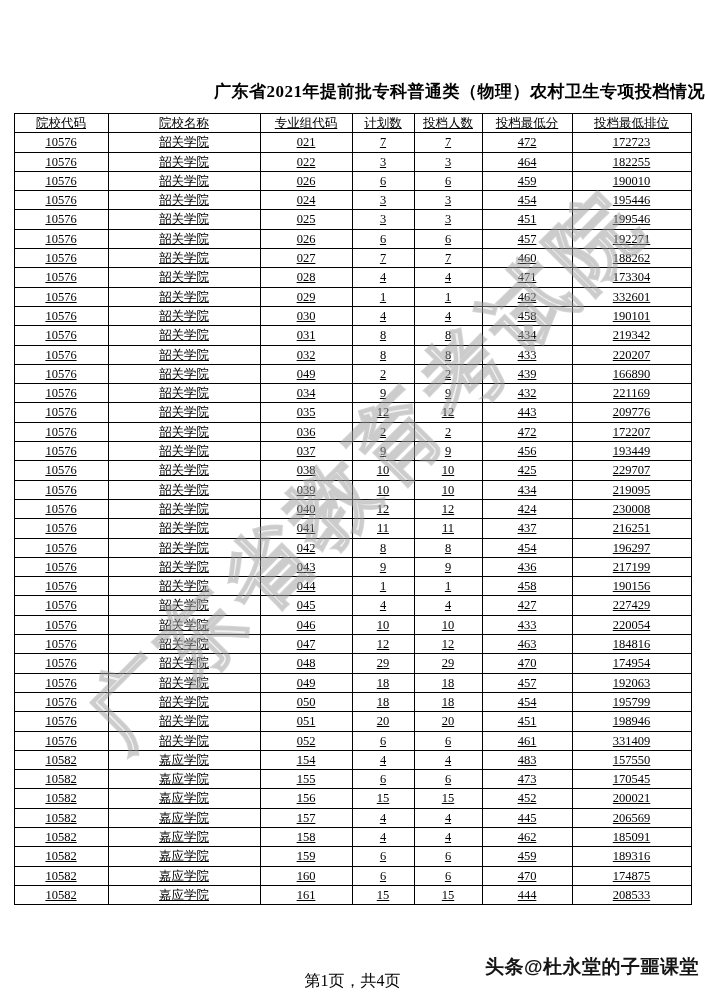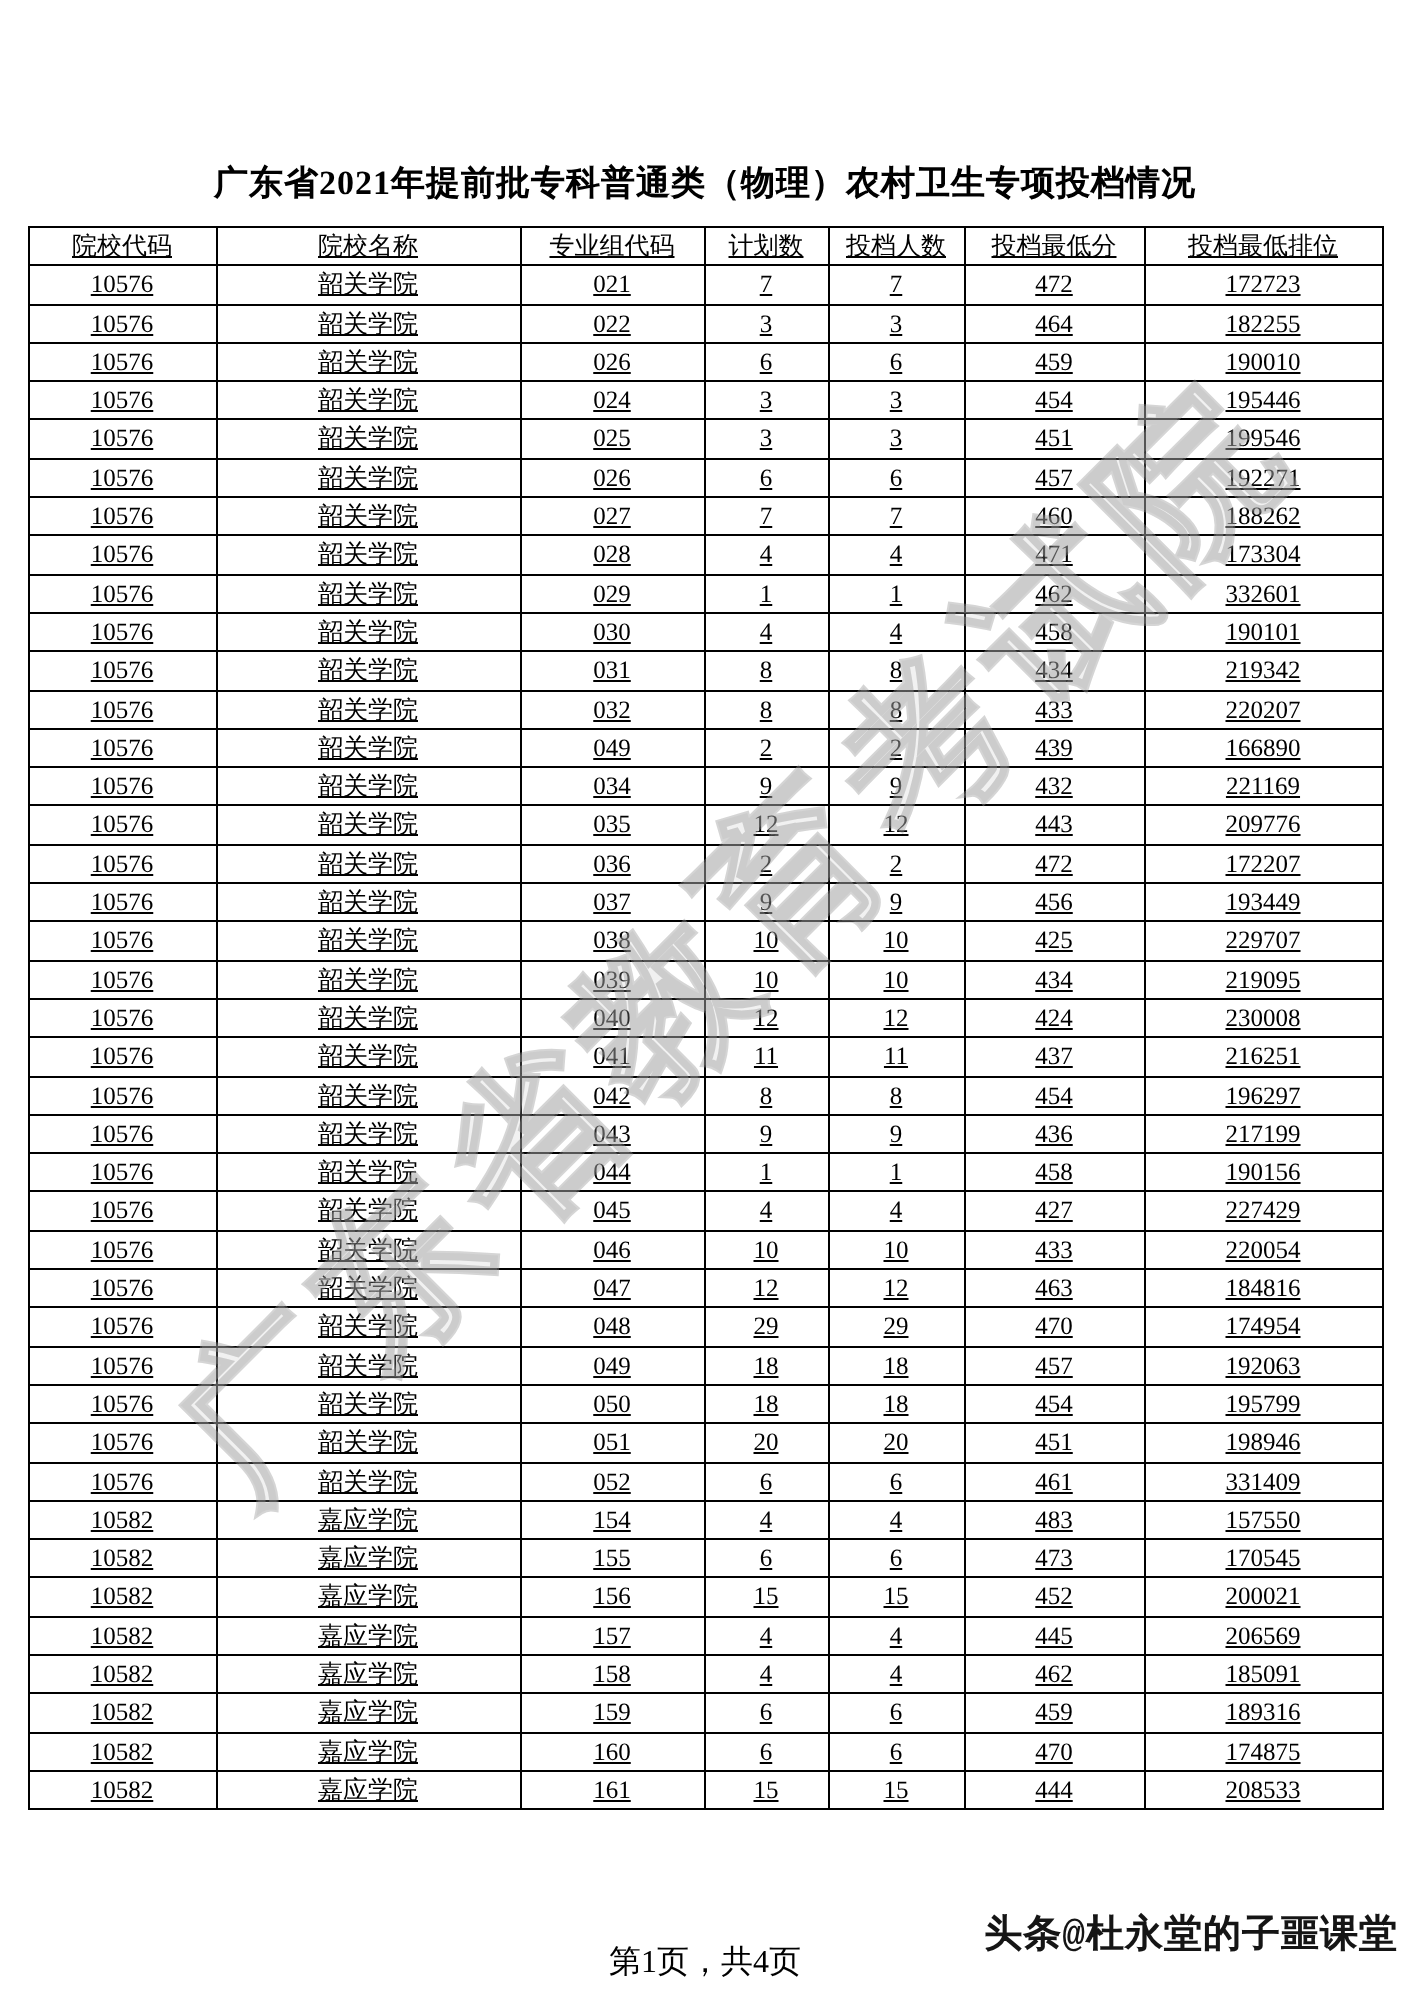"广东省2021年提前批专科普通类（物理）农村卫生专项投档情况" .title { text-align: center -> right }
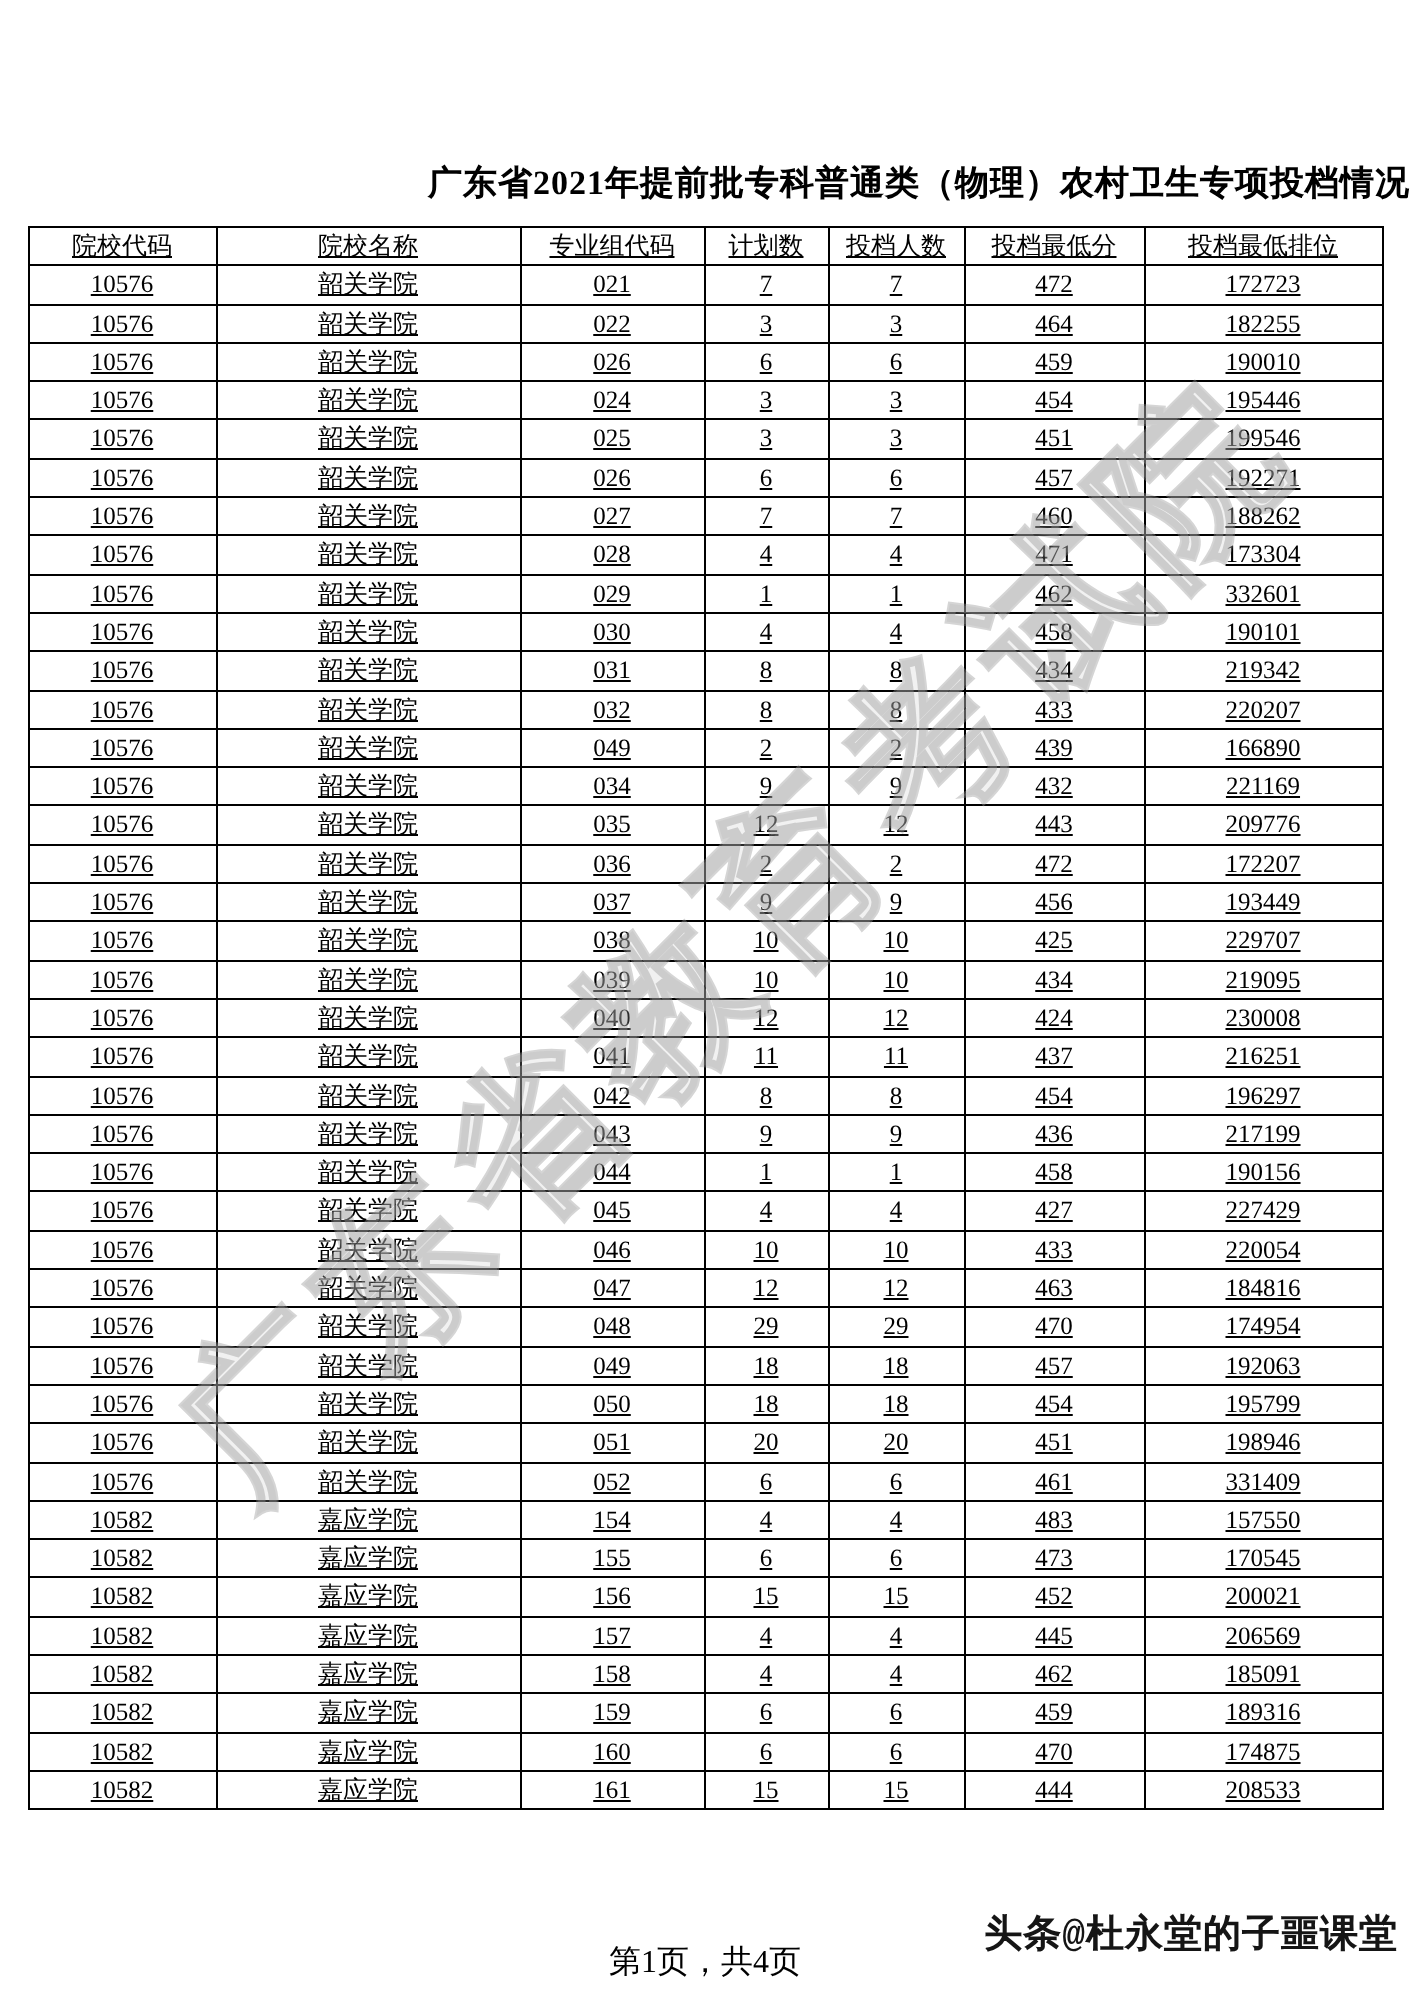"头条@杜永堂的子噩课堂" .branding { font-family: Liberation Mono, monospace -> Liberation Sans, sans-serif }
